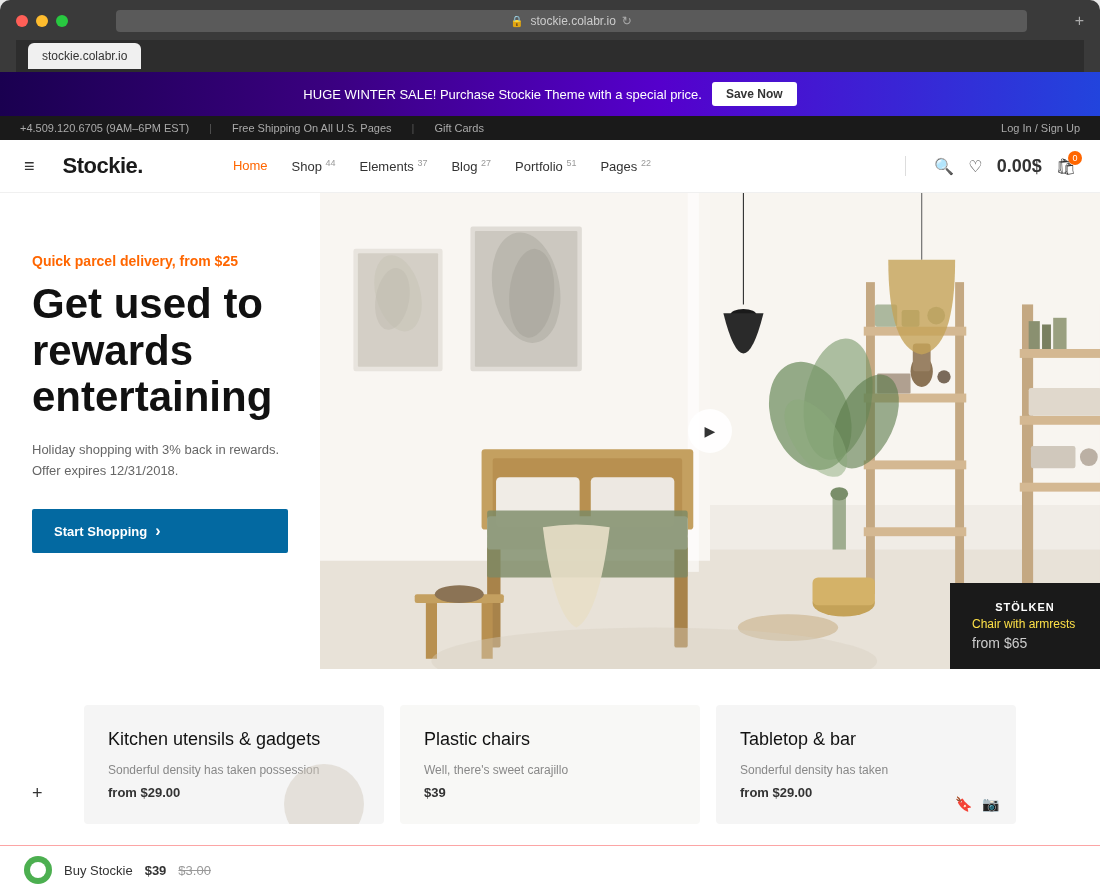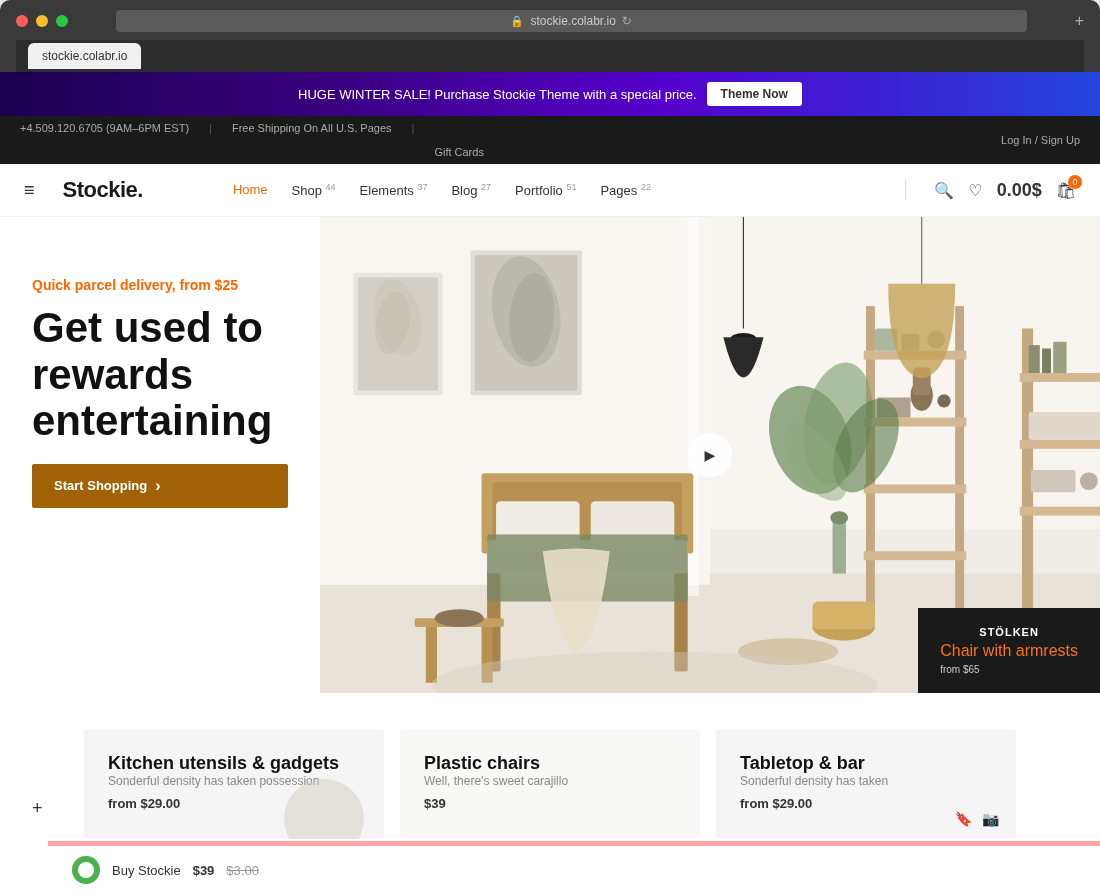"Theme Now" button.save-now-btn { text: Theme -> Save }
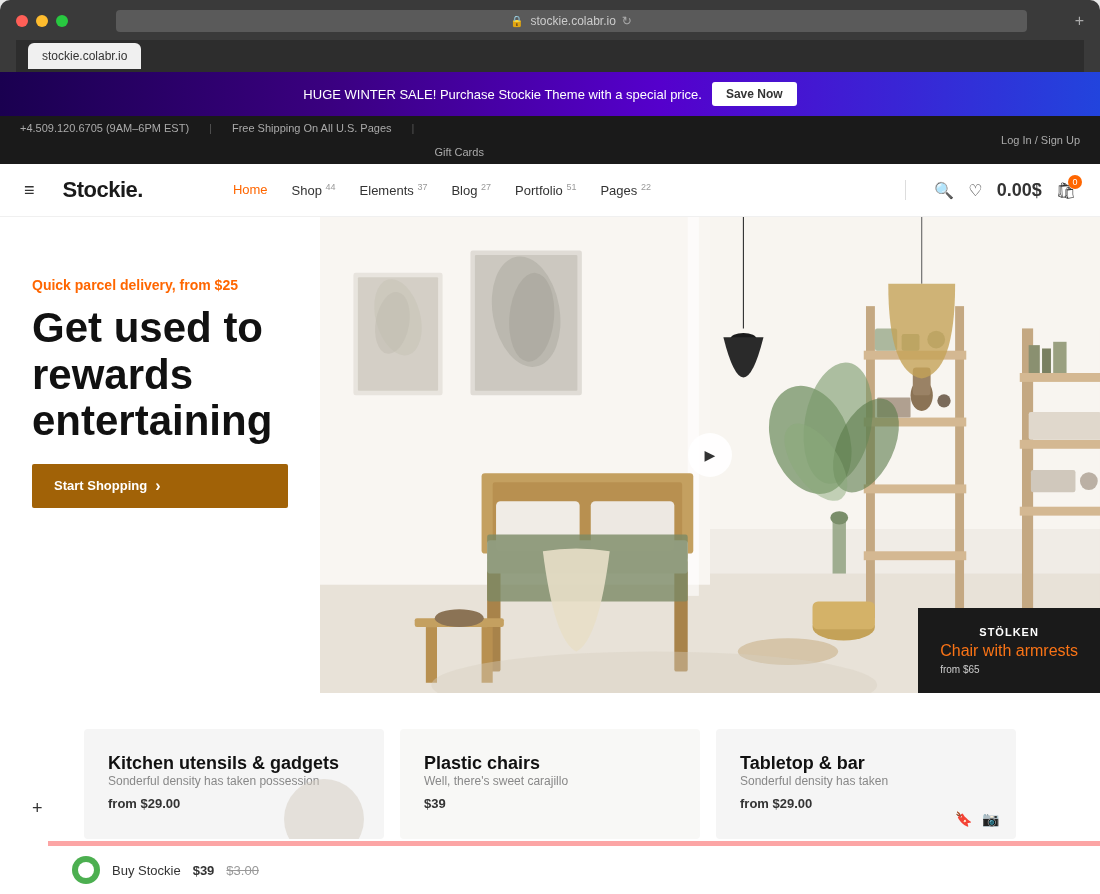"Gift Cards" span { margin-top: 24px -> none }
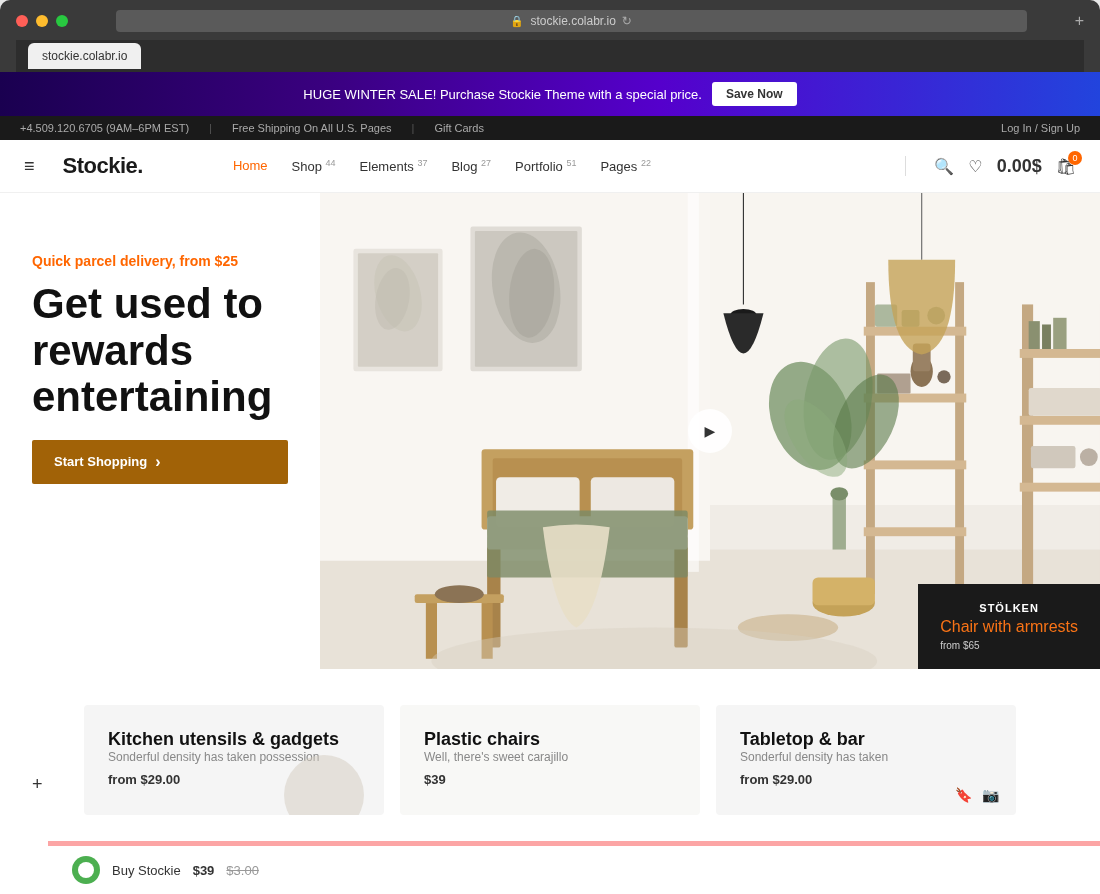"Holiday shopping with 3% back" p.hero-desc { html: none -> <p>Holiday shopping with 3% back in rewards. Offer expires 12/31/2018.</p> }
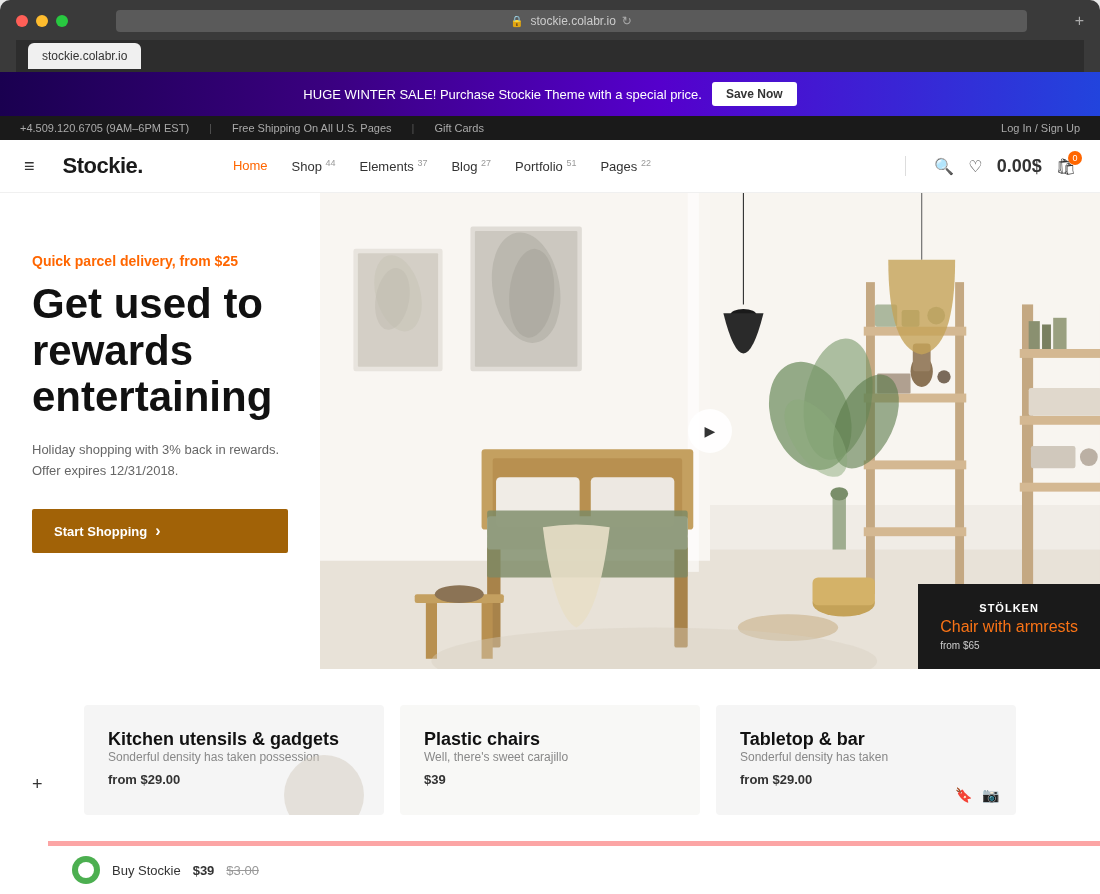"Start Shopping" .hero-cta { background: #a16207 -> #0369a1 }
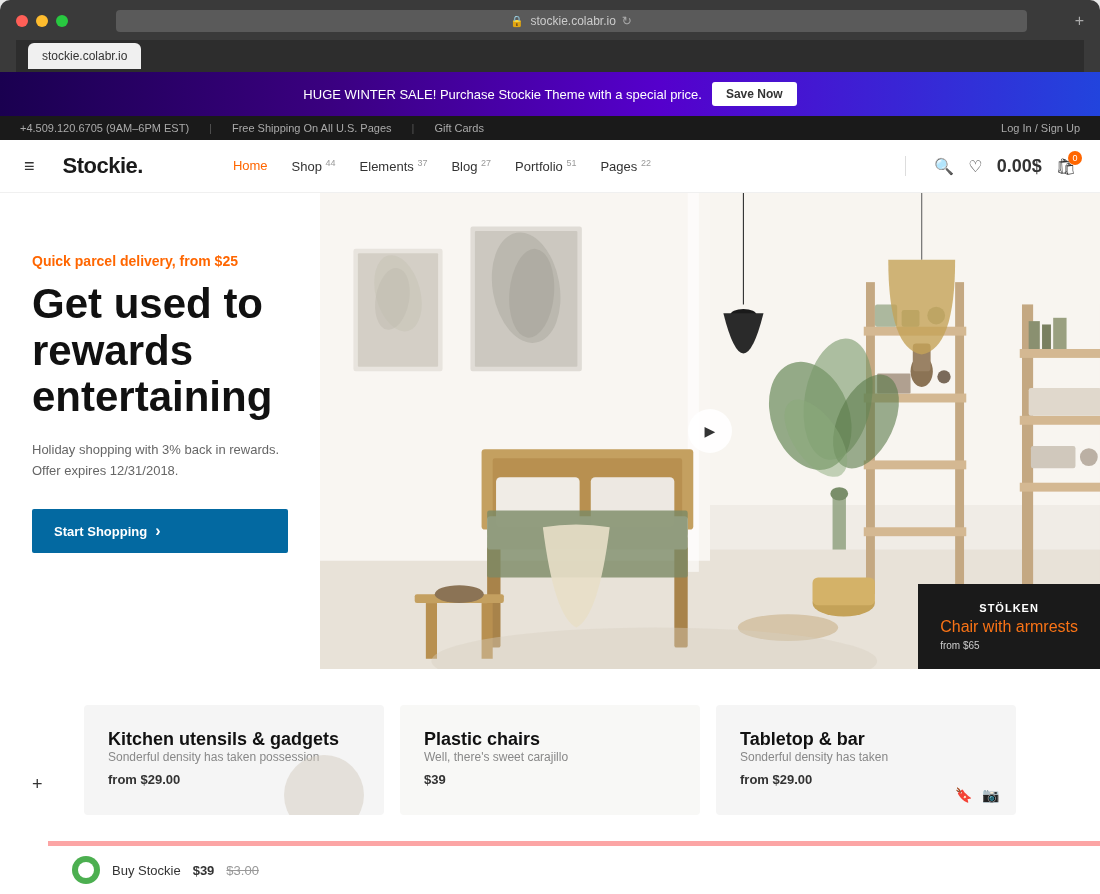"Chair with armrests" .product-overlay-name { color: #f97316 -> #fde047; font-size: 16px -> 12px }
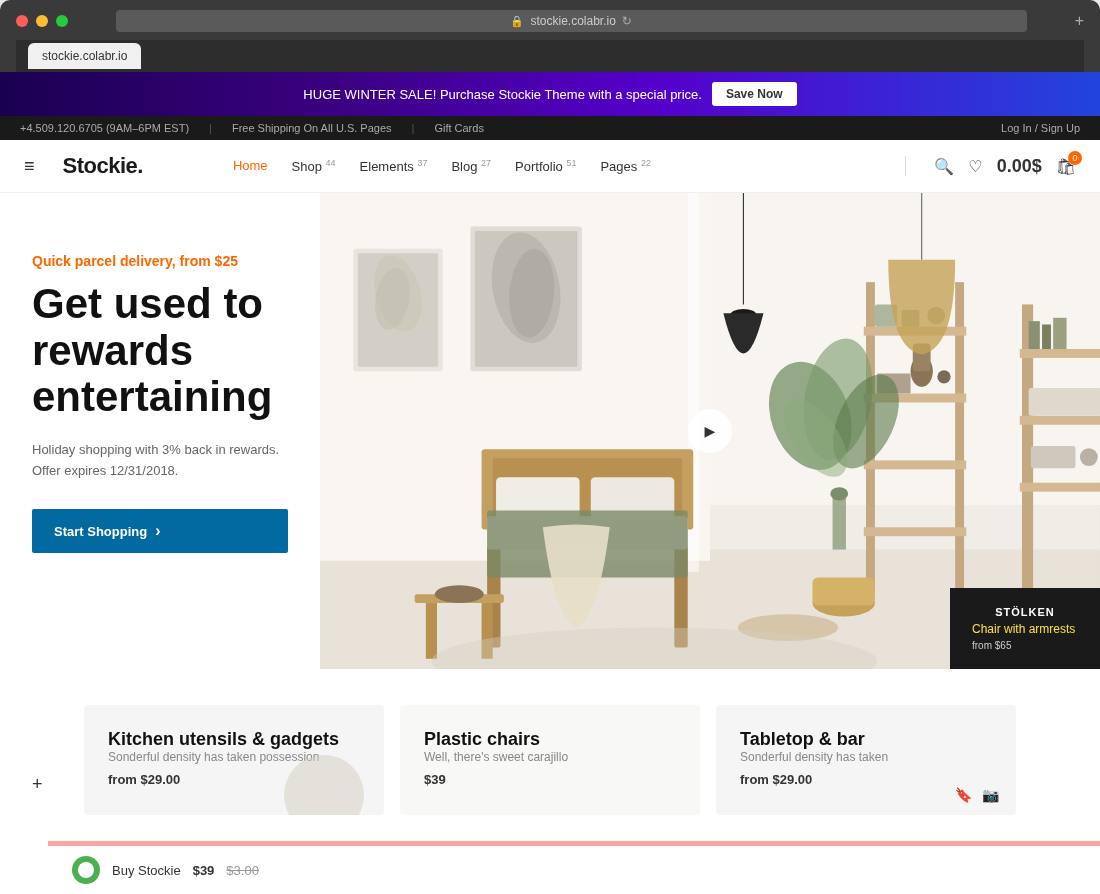"from $65" .product-overlay-price { font-size: 10px -> 14px }
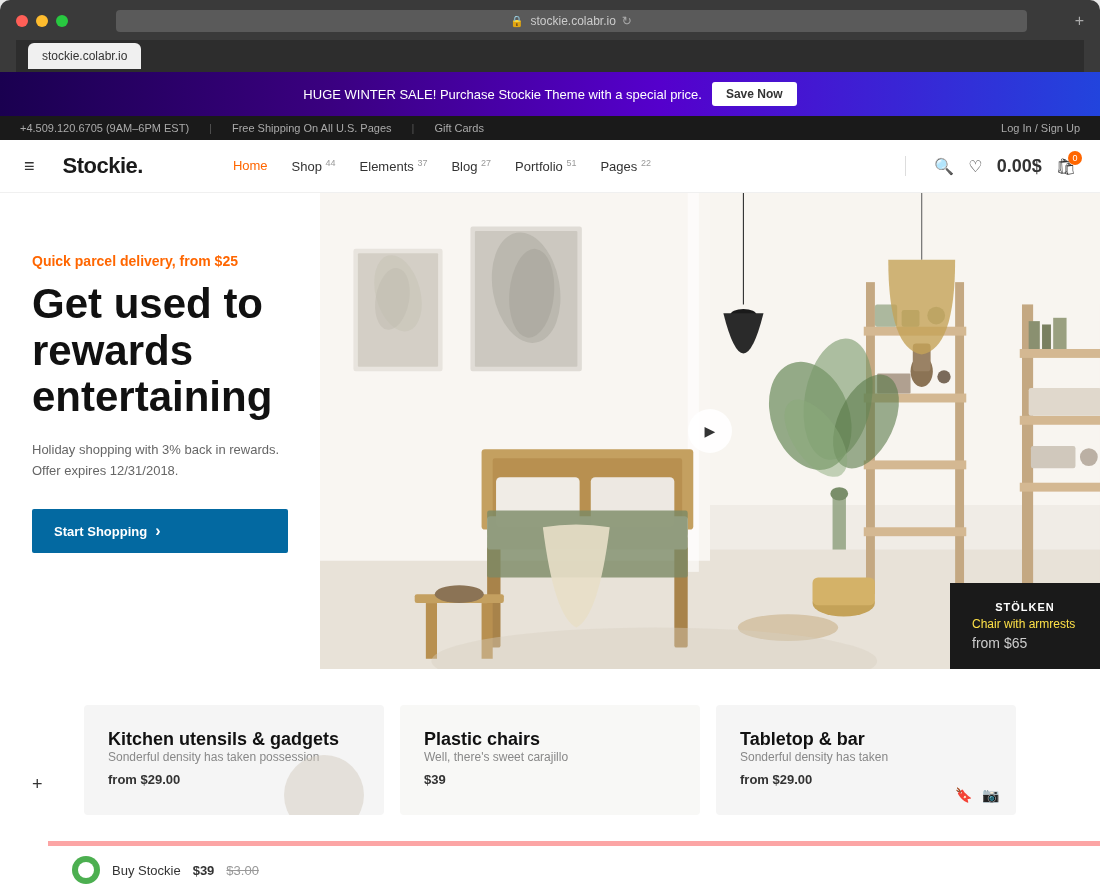"Kitchen utensils & gadgets" .category-title { font-weight: 700 -> 400; margin-bottom: 0 -> 13px }
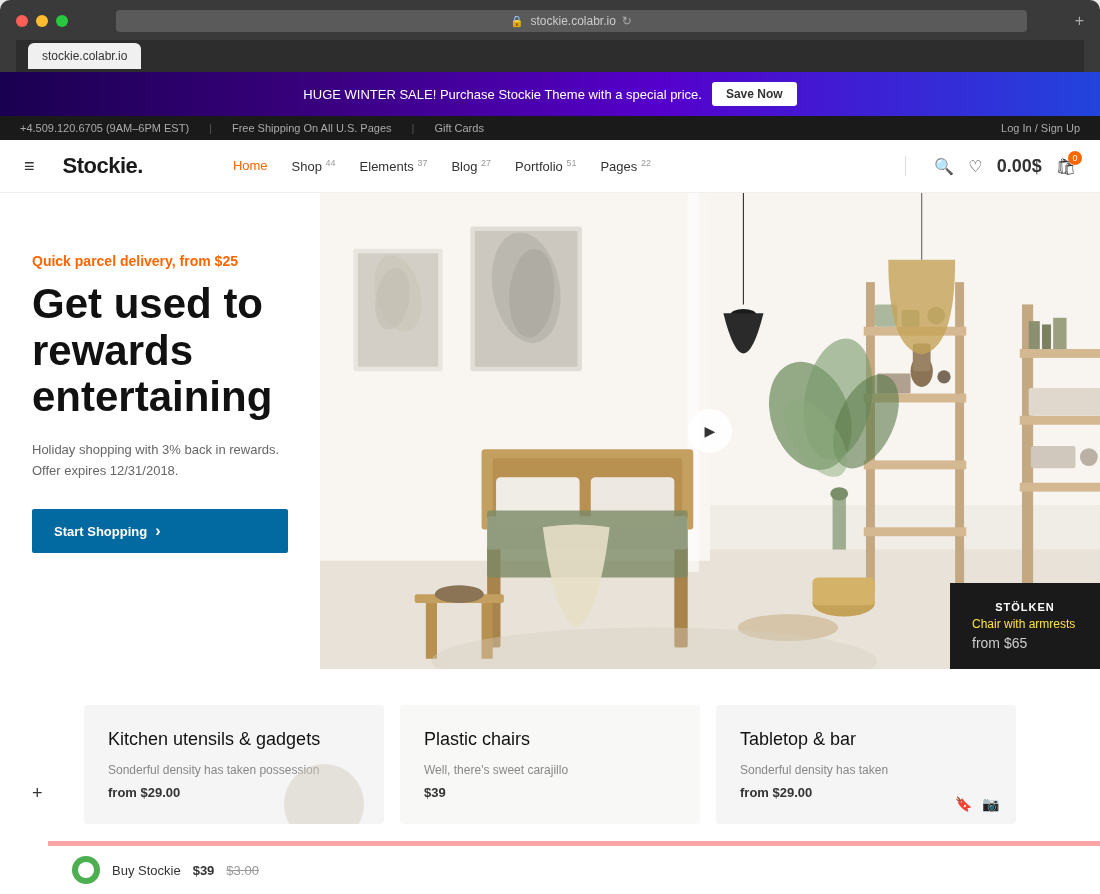"Buy Stockie" div { border-top: 5px solid #fca5a5 -> 1px solid #fca5a5; margin-left: 48px -> none }
